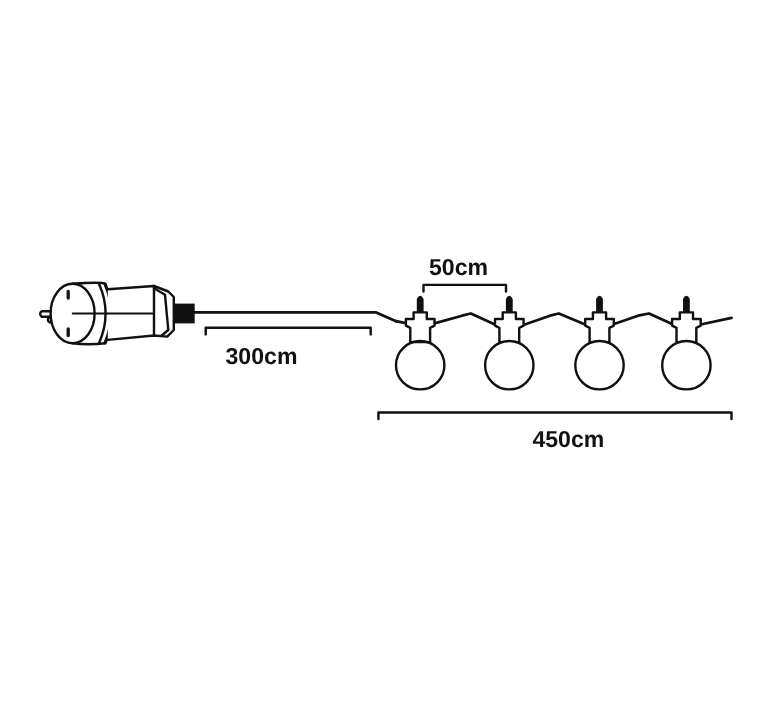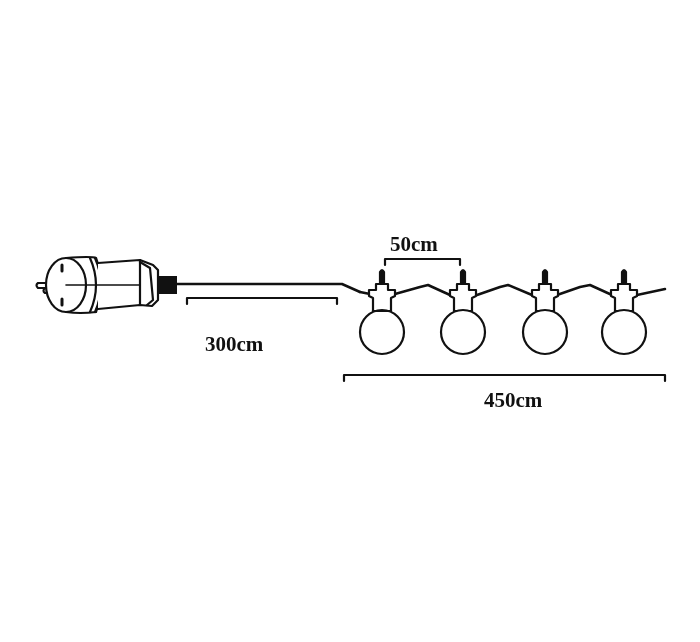"50cm" .lbl { font-family: Liberation Serif, serif -> Liberation Sans, sans-serif }
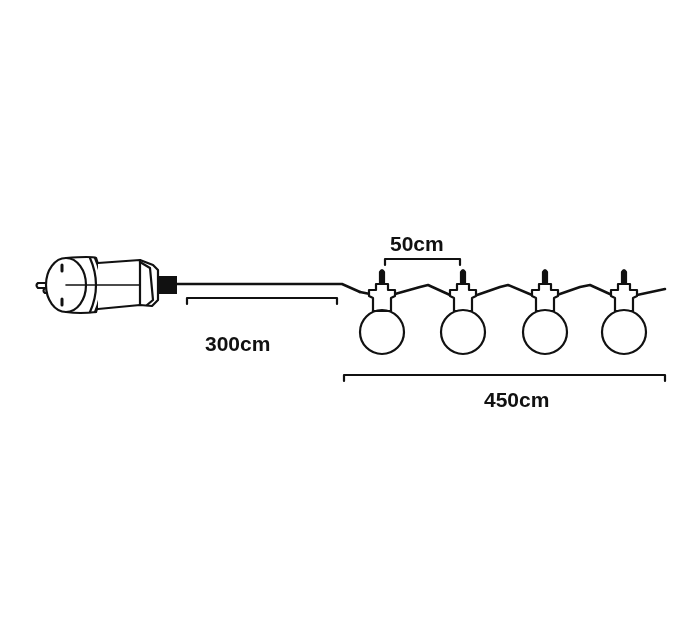"300cm" div.lbl { margin-top: 19px -> none }
